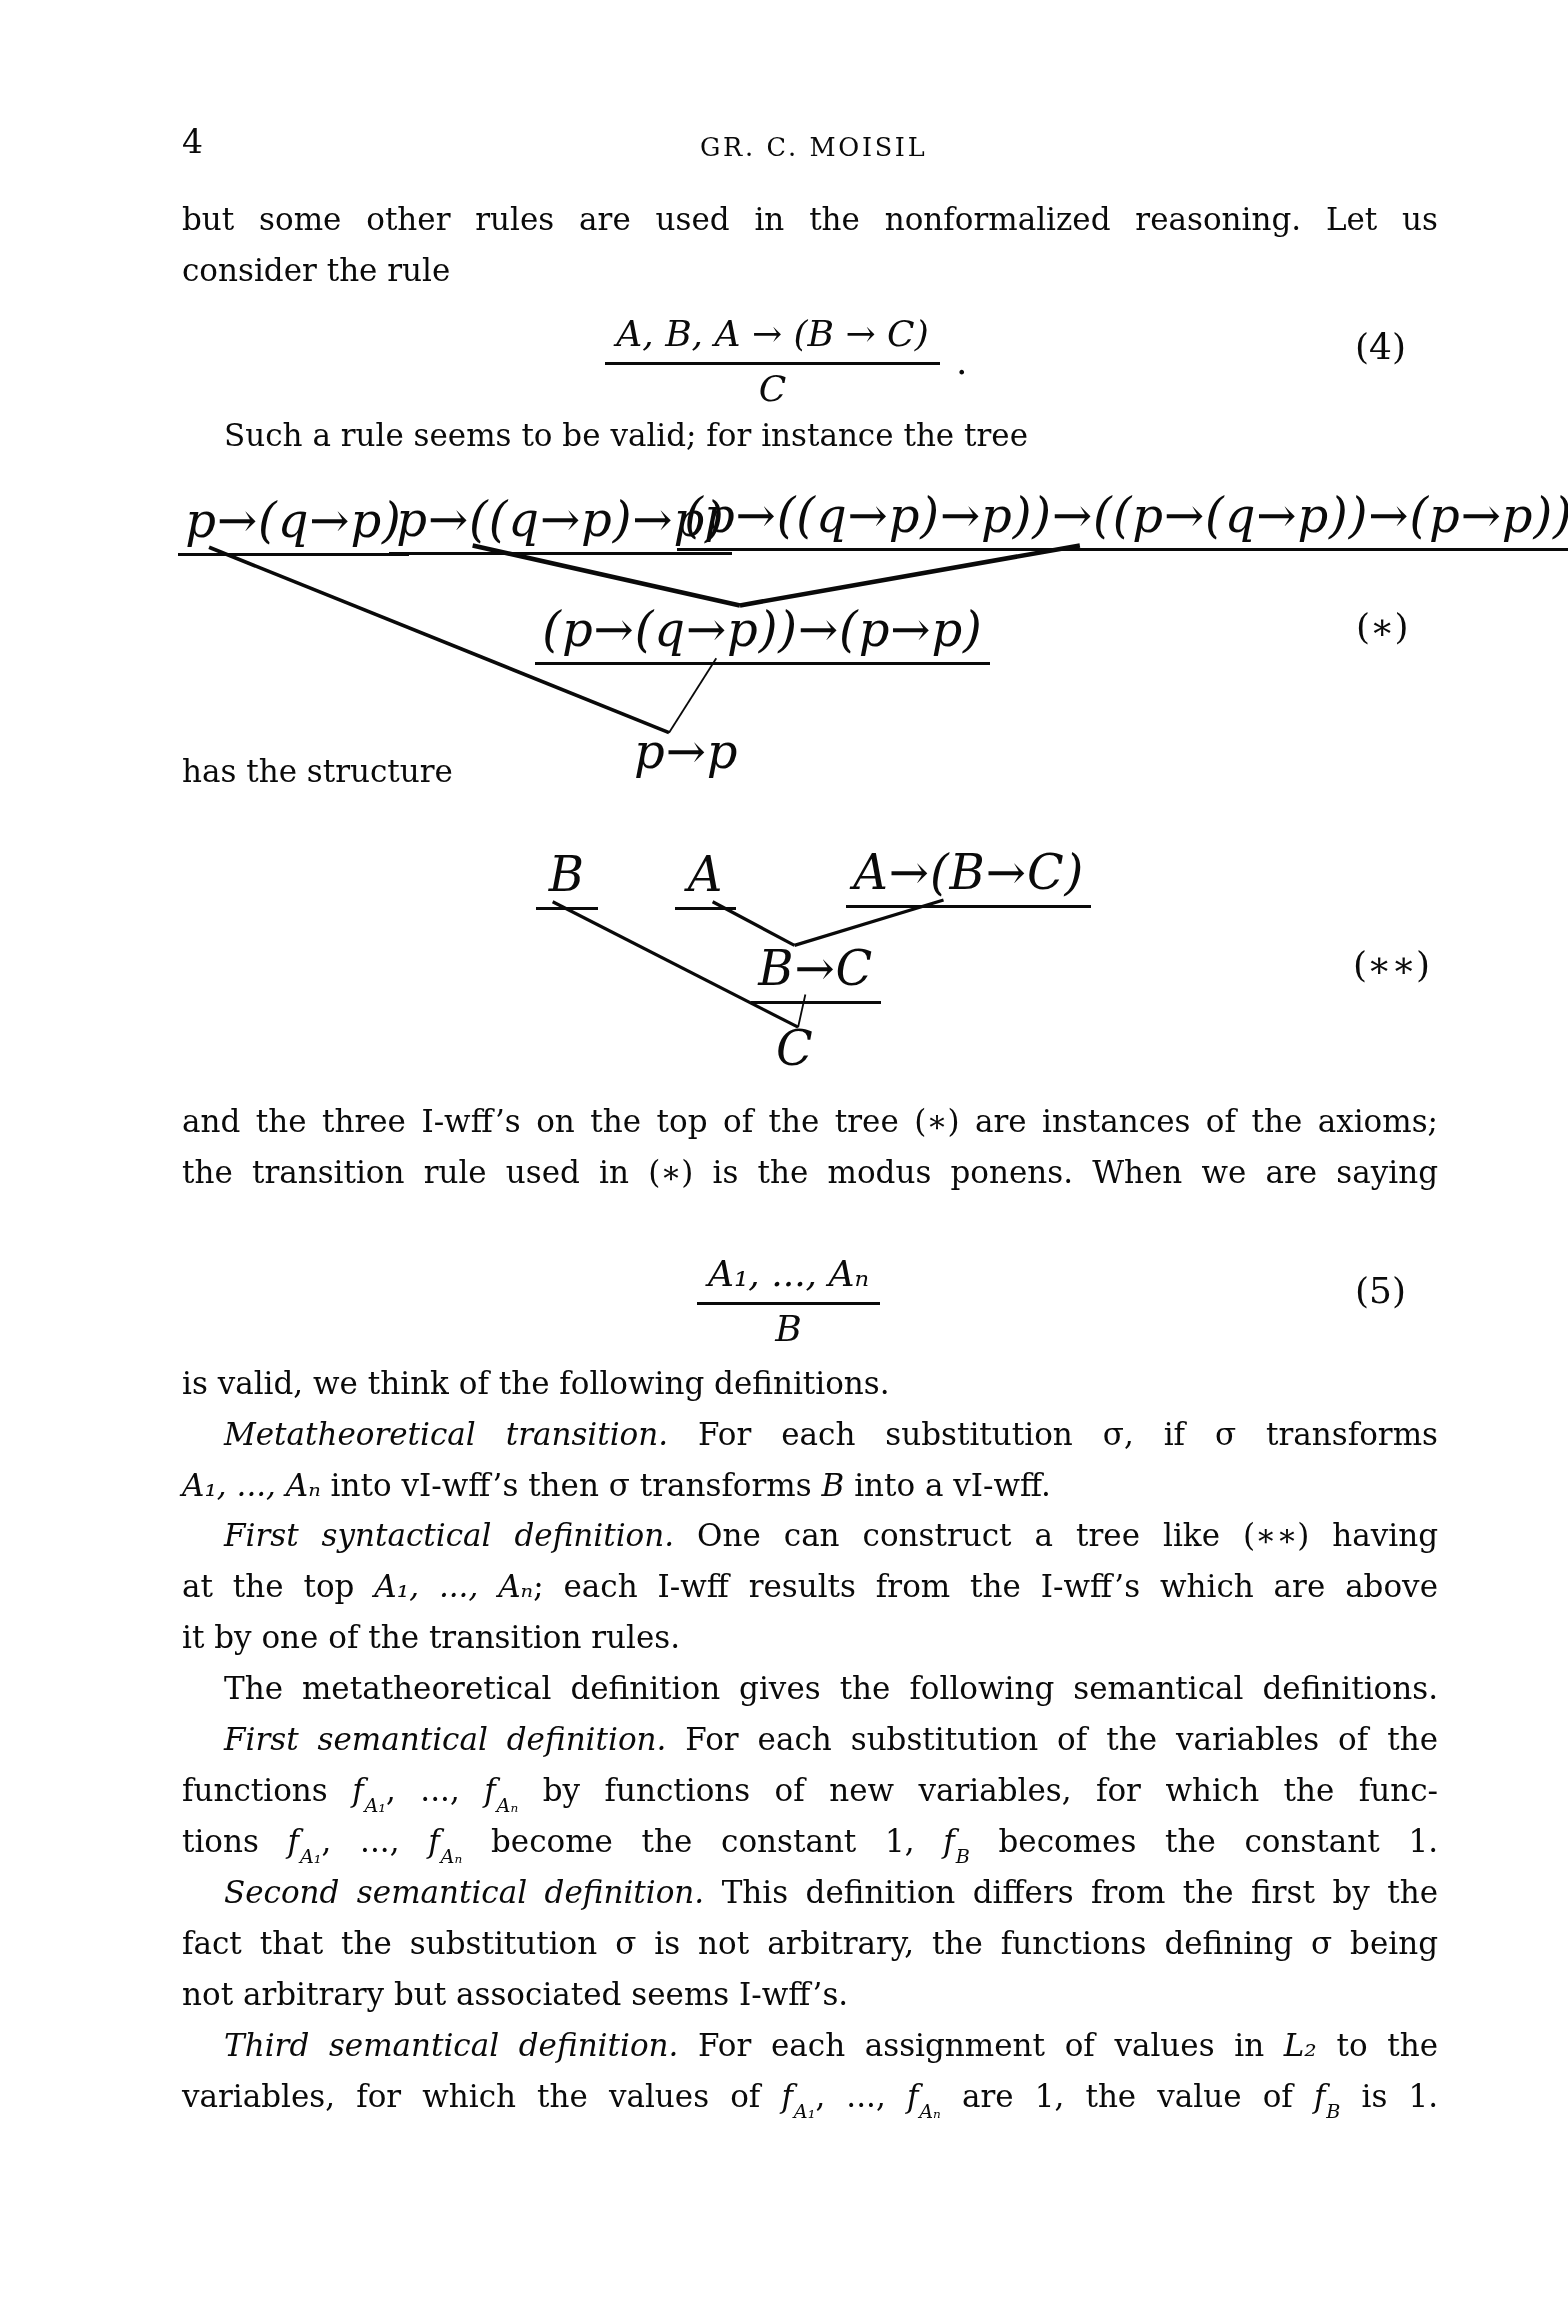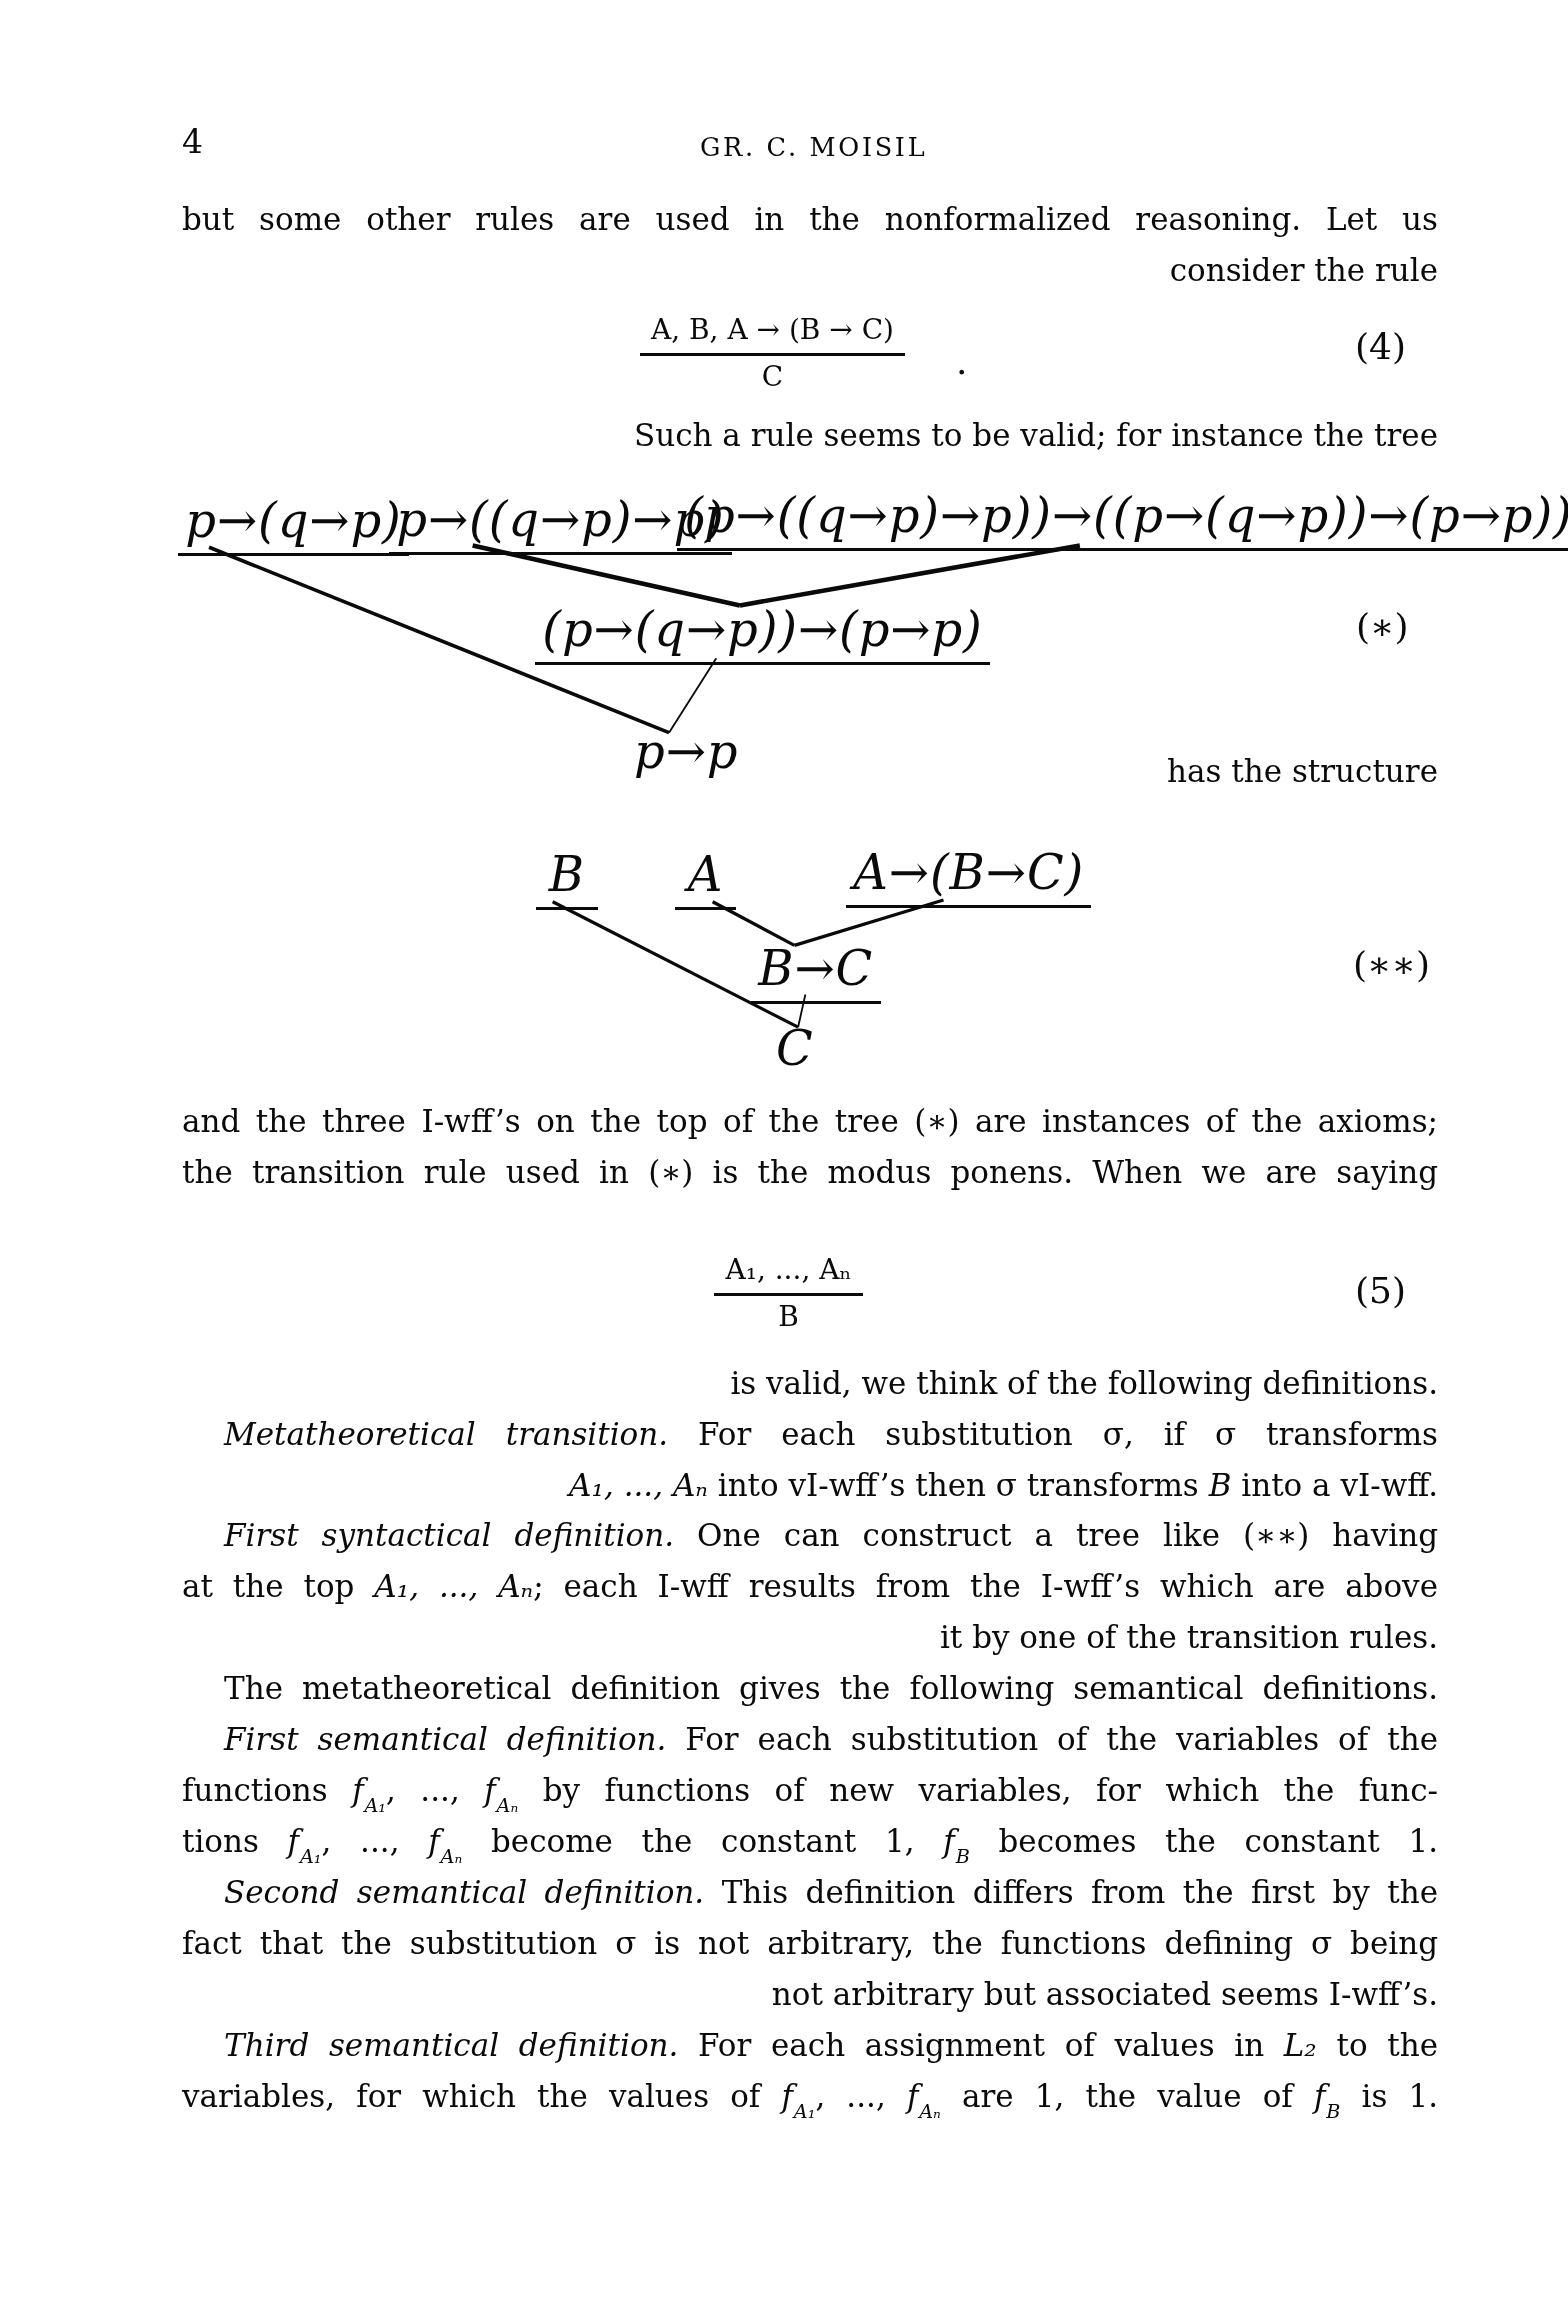"consider the rule" .line { text-align: right -> none }
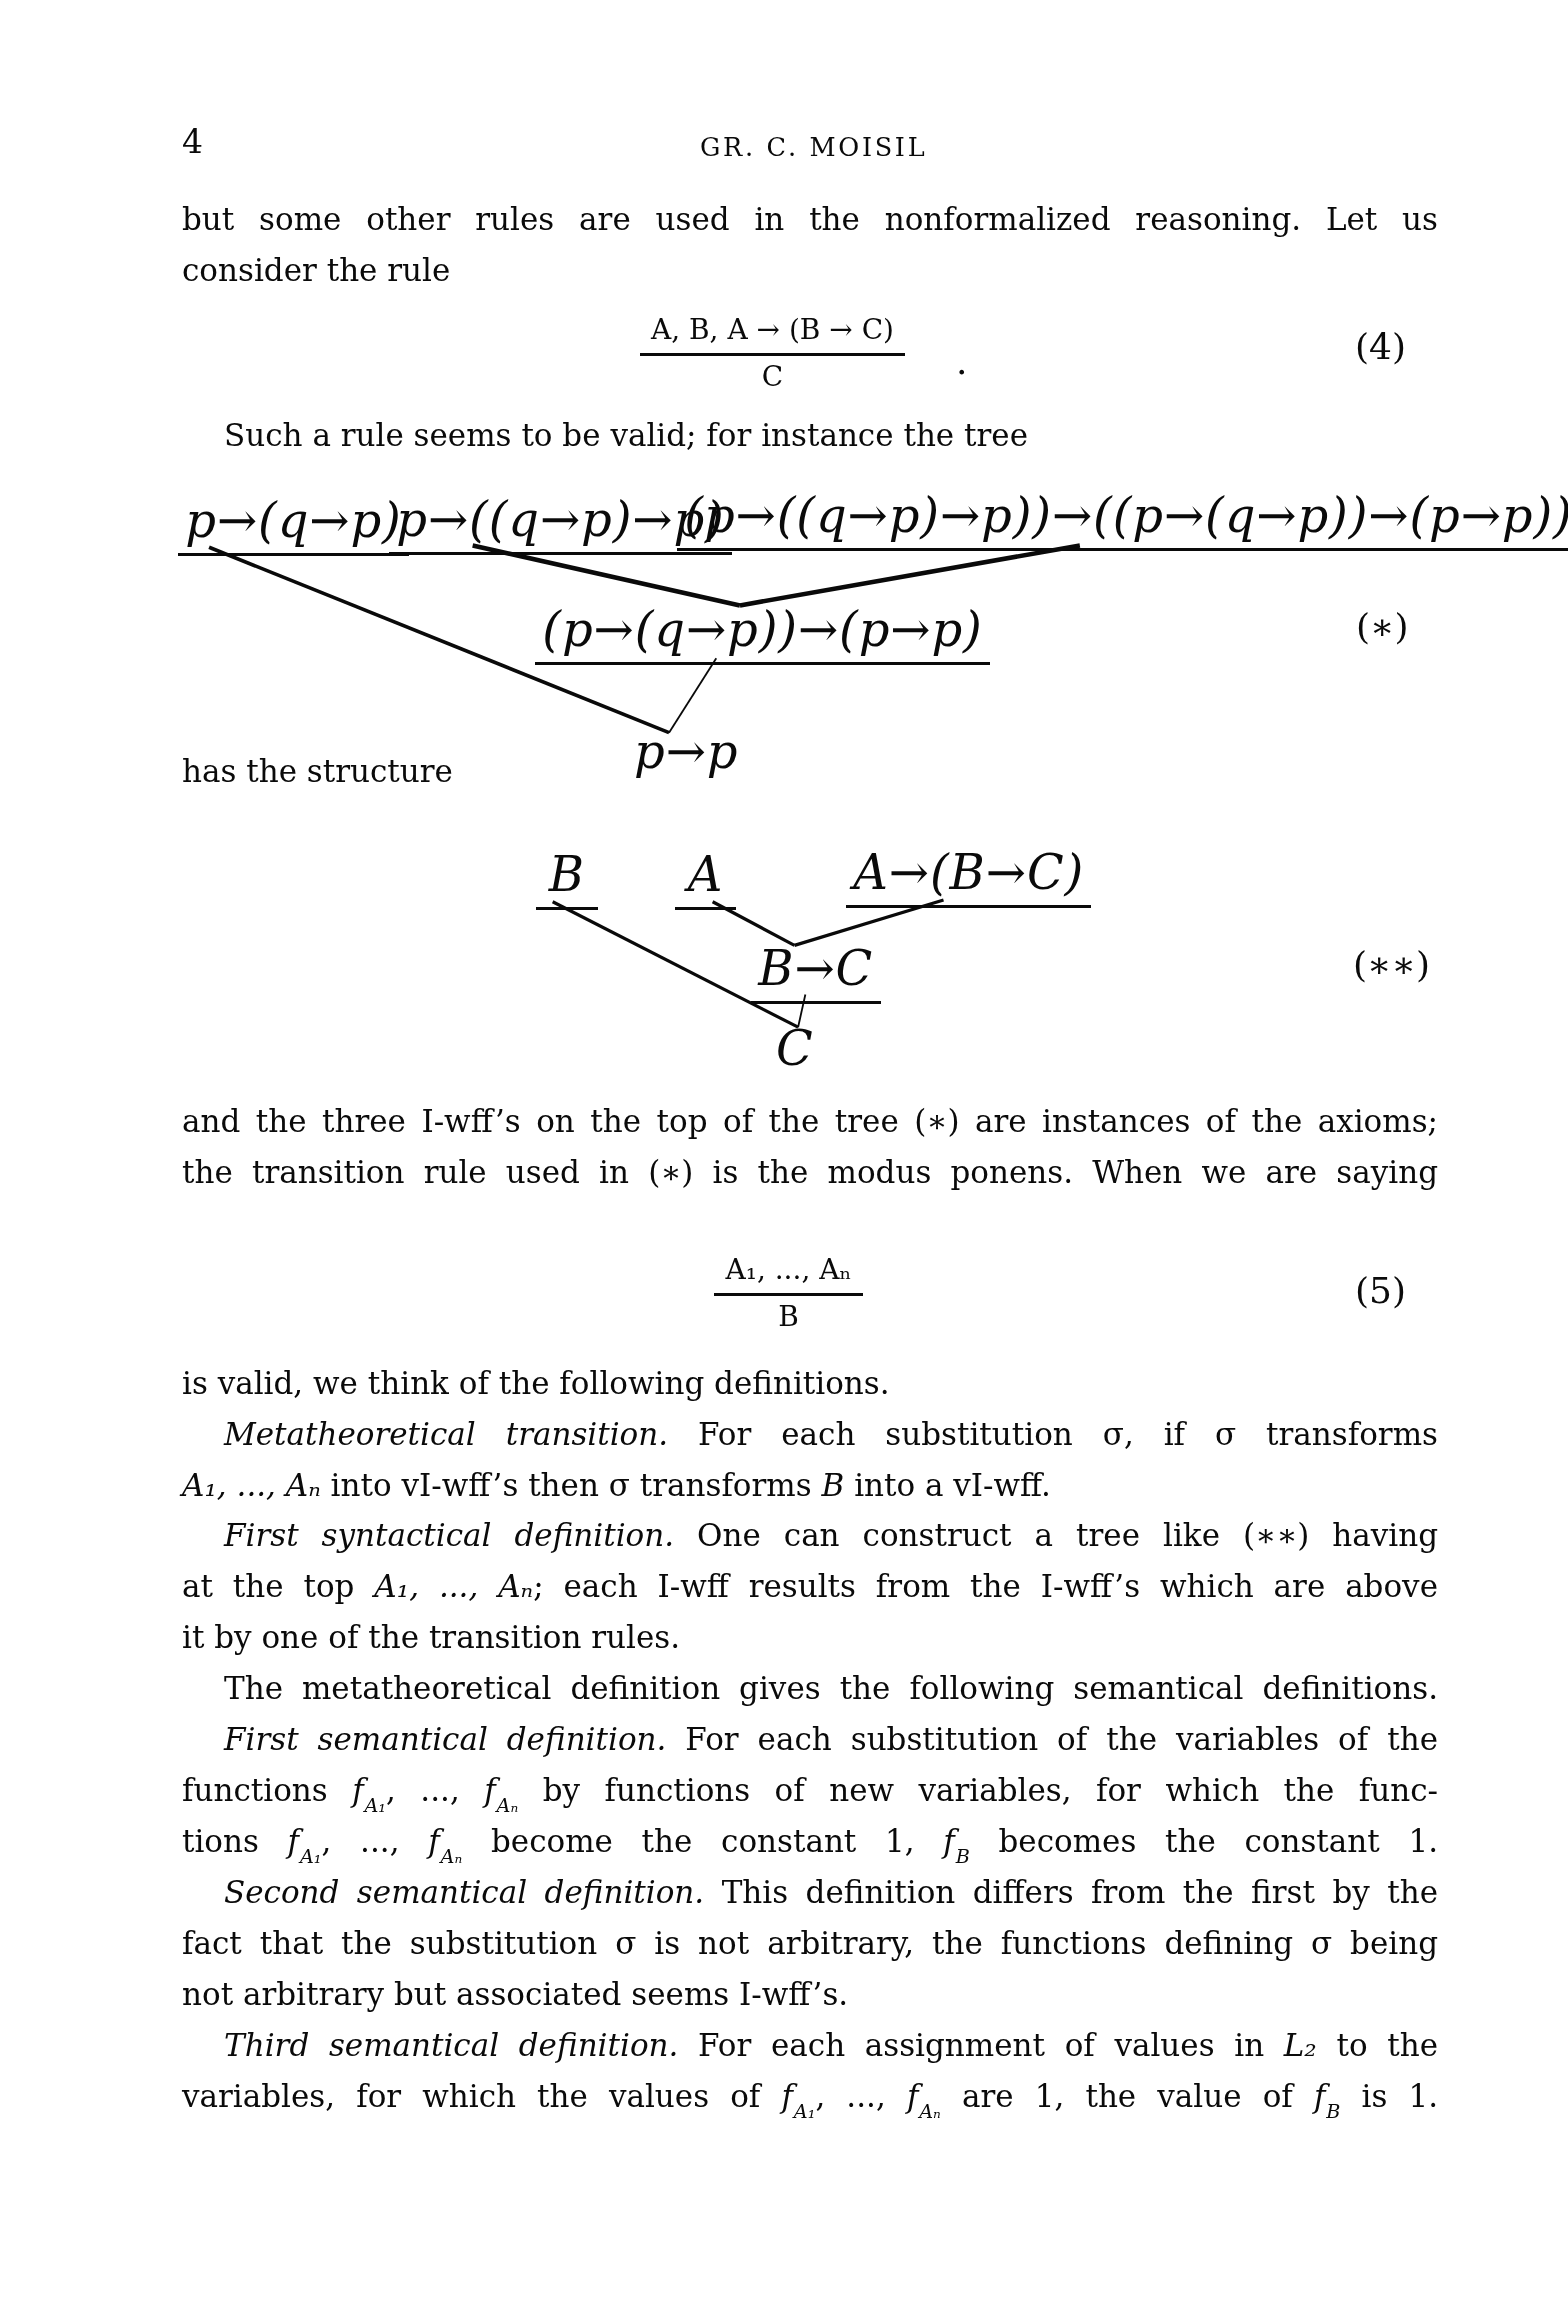"A, B, A → (B" .frac { font-size: 28px -> 36px; font-style: none -> italic }
